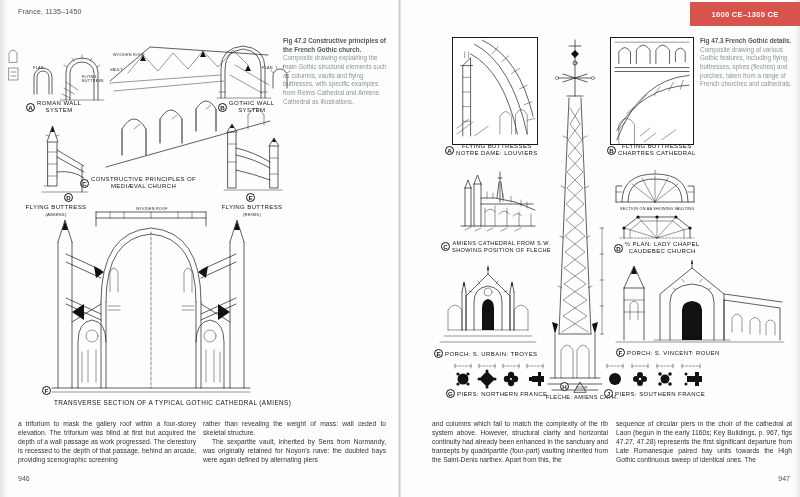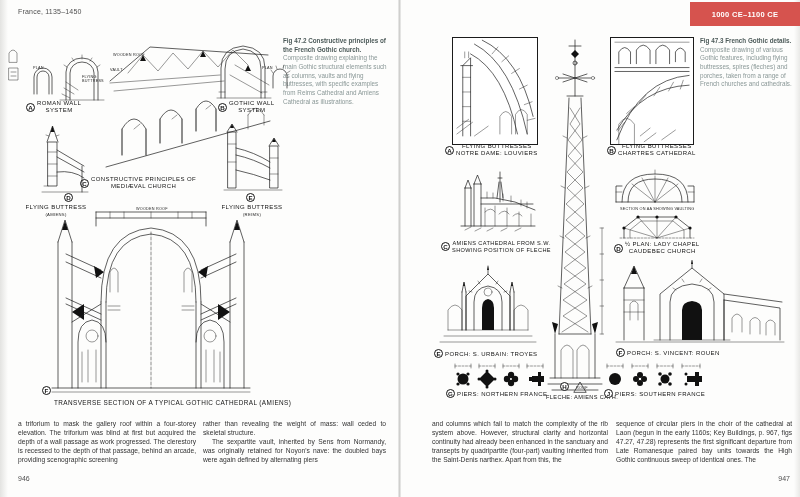"1000 CE–1100 CE" div.abs { text: 1100 -> 1300 }
